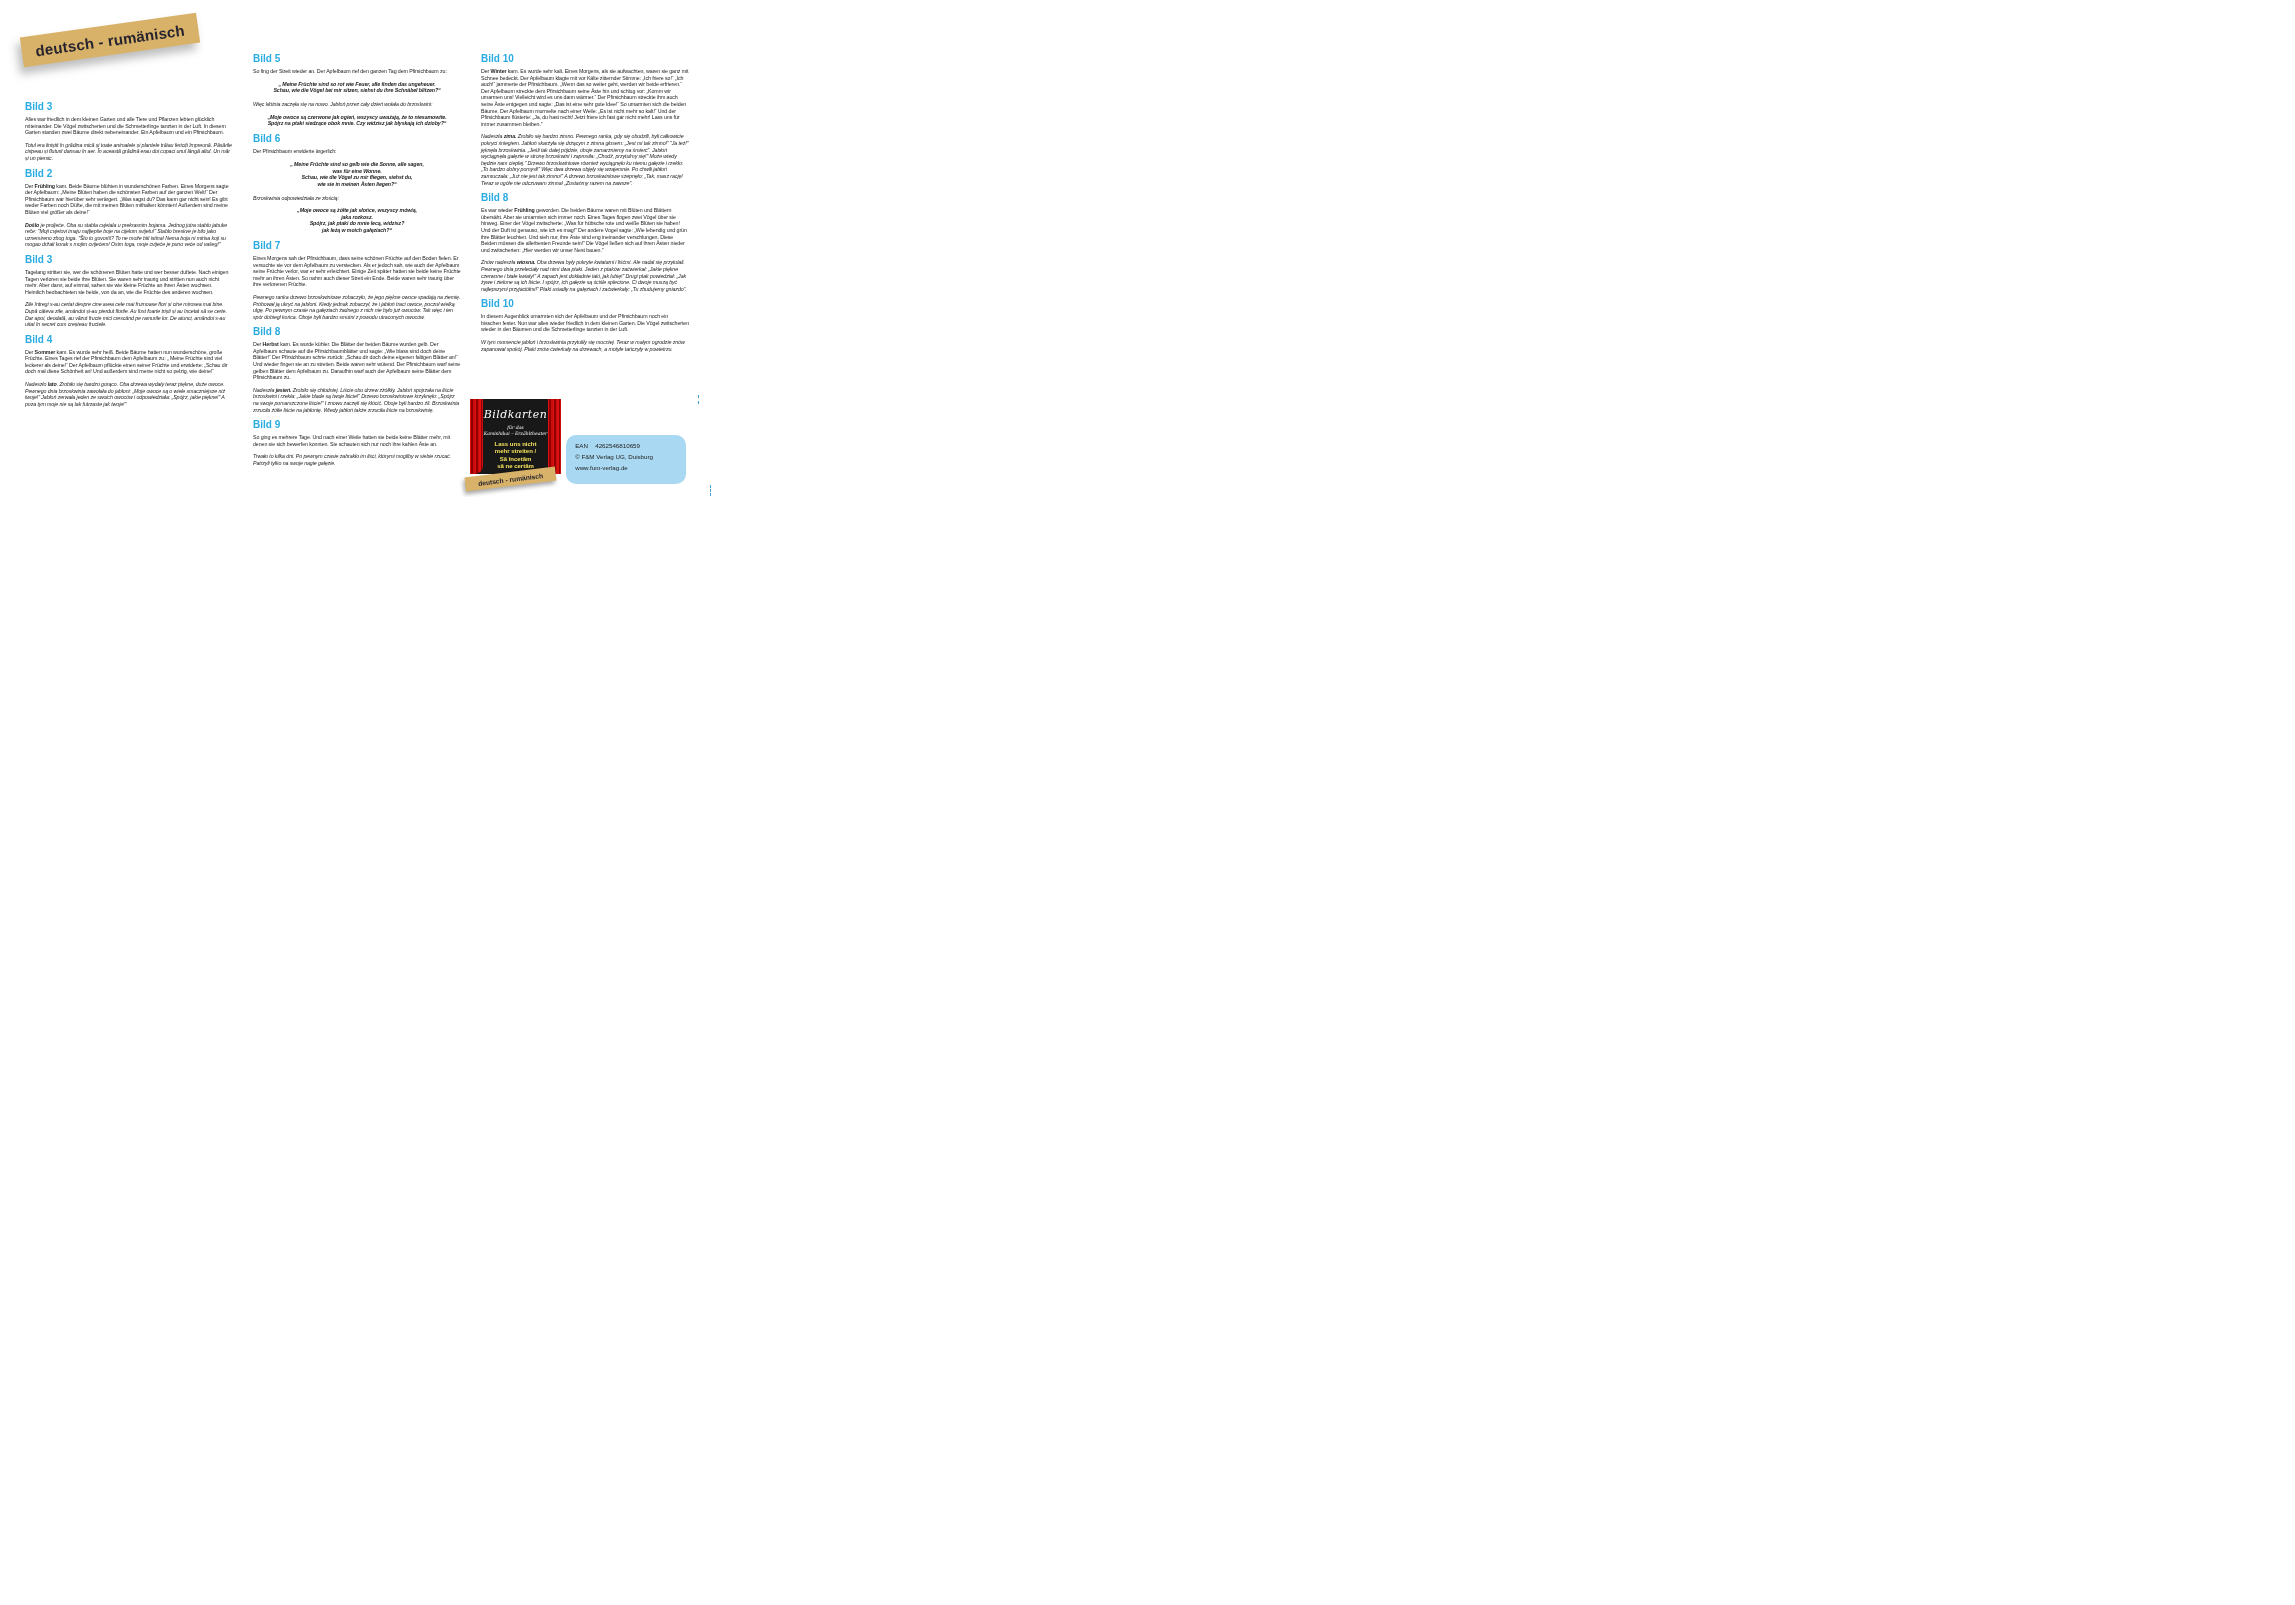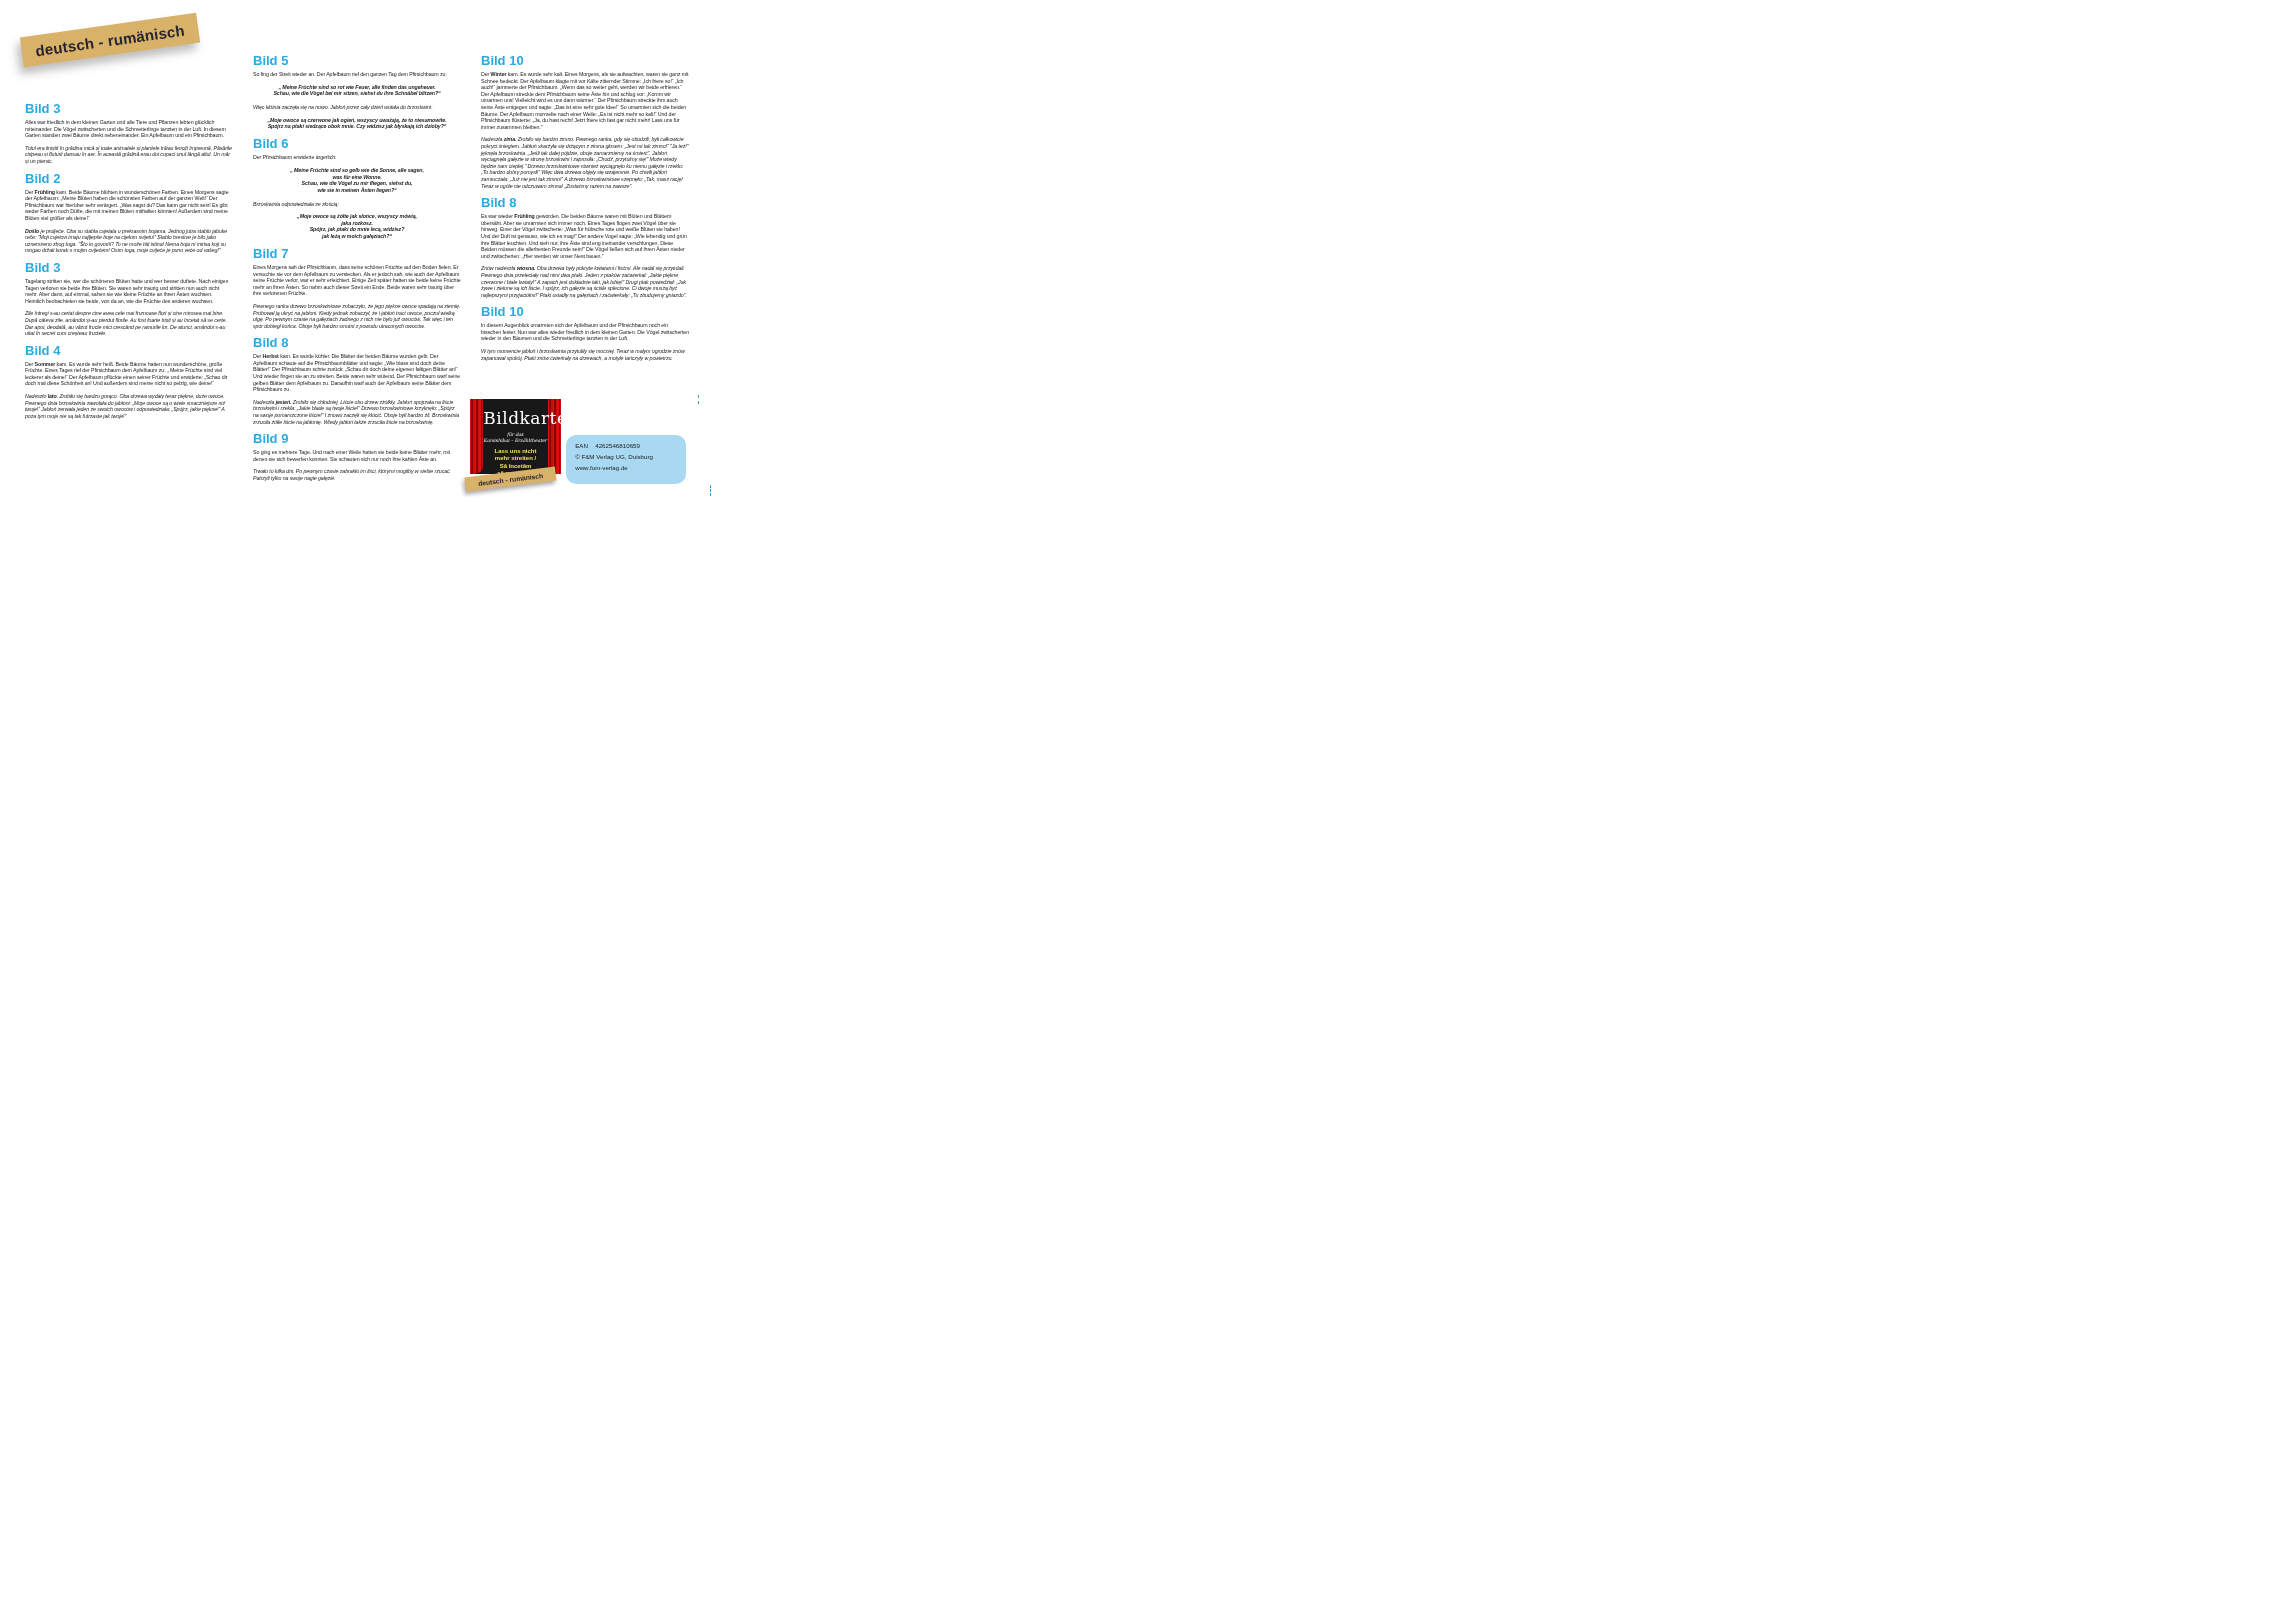"Bild 5" h2.bild { font-size: 13px -> 10px }
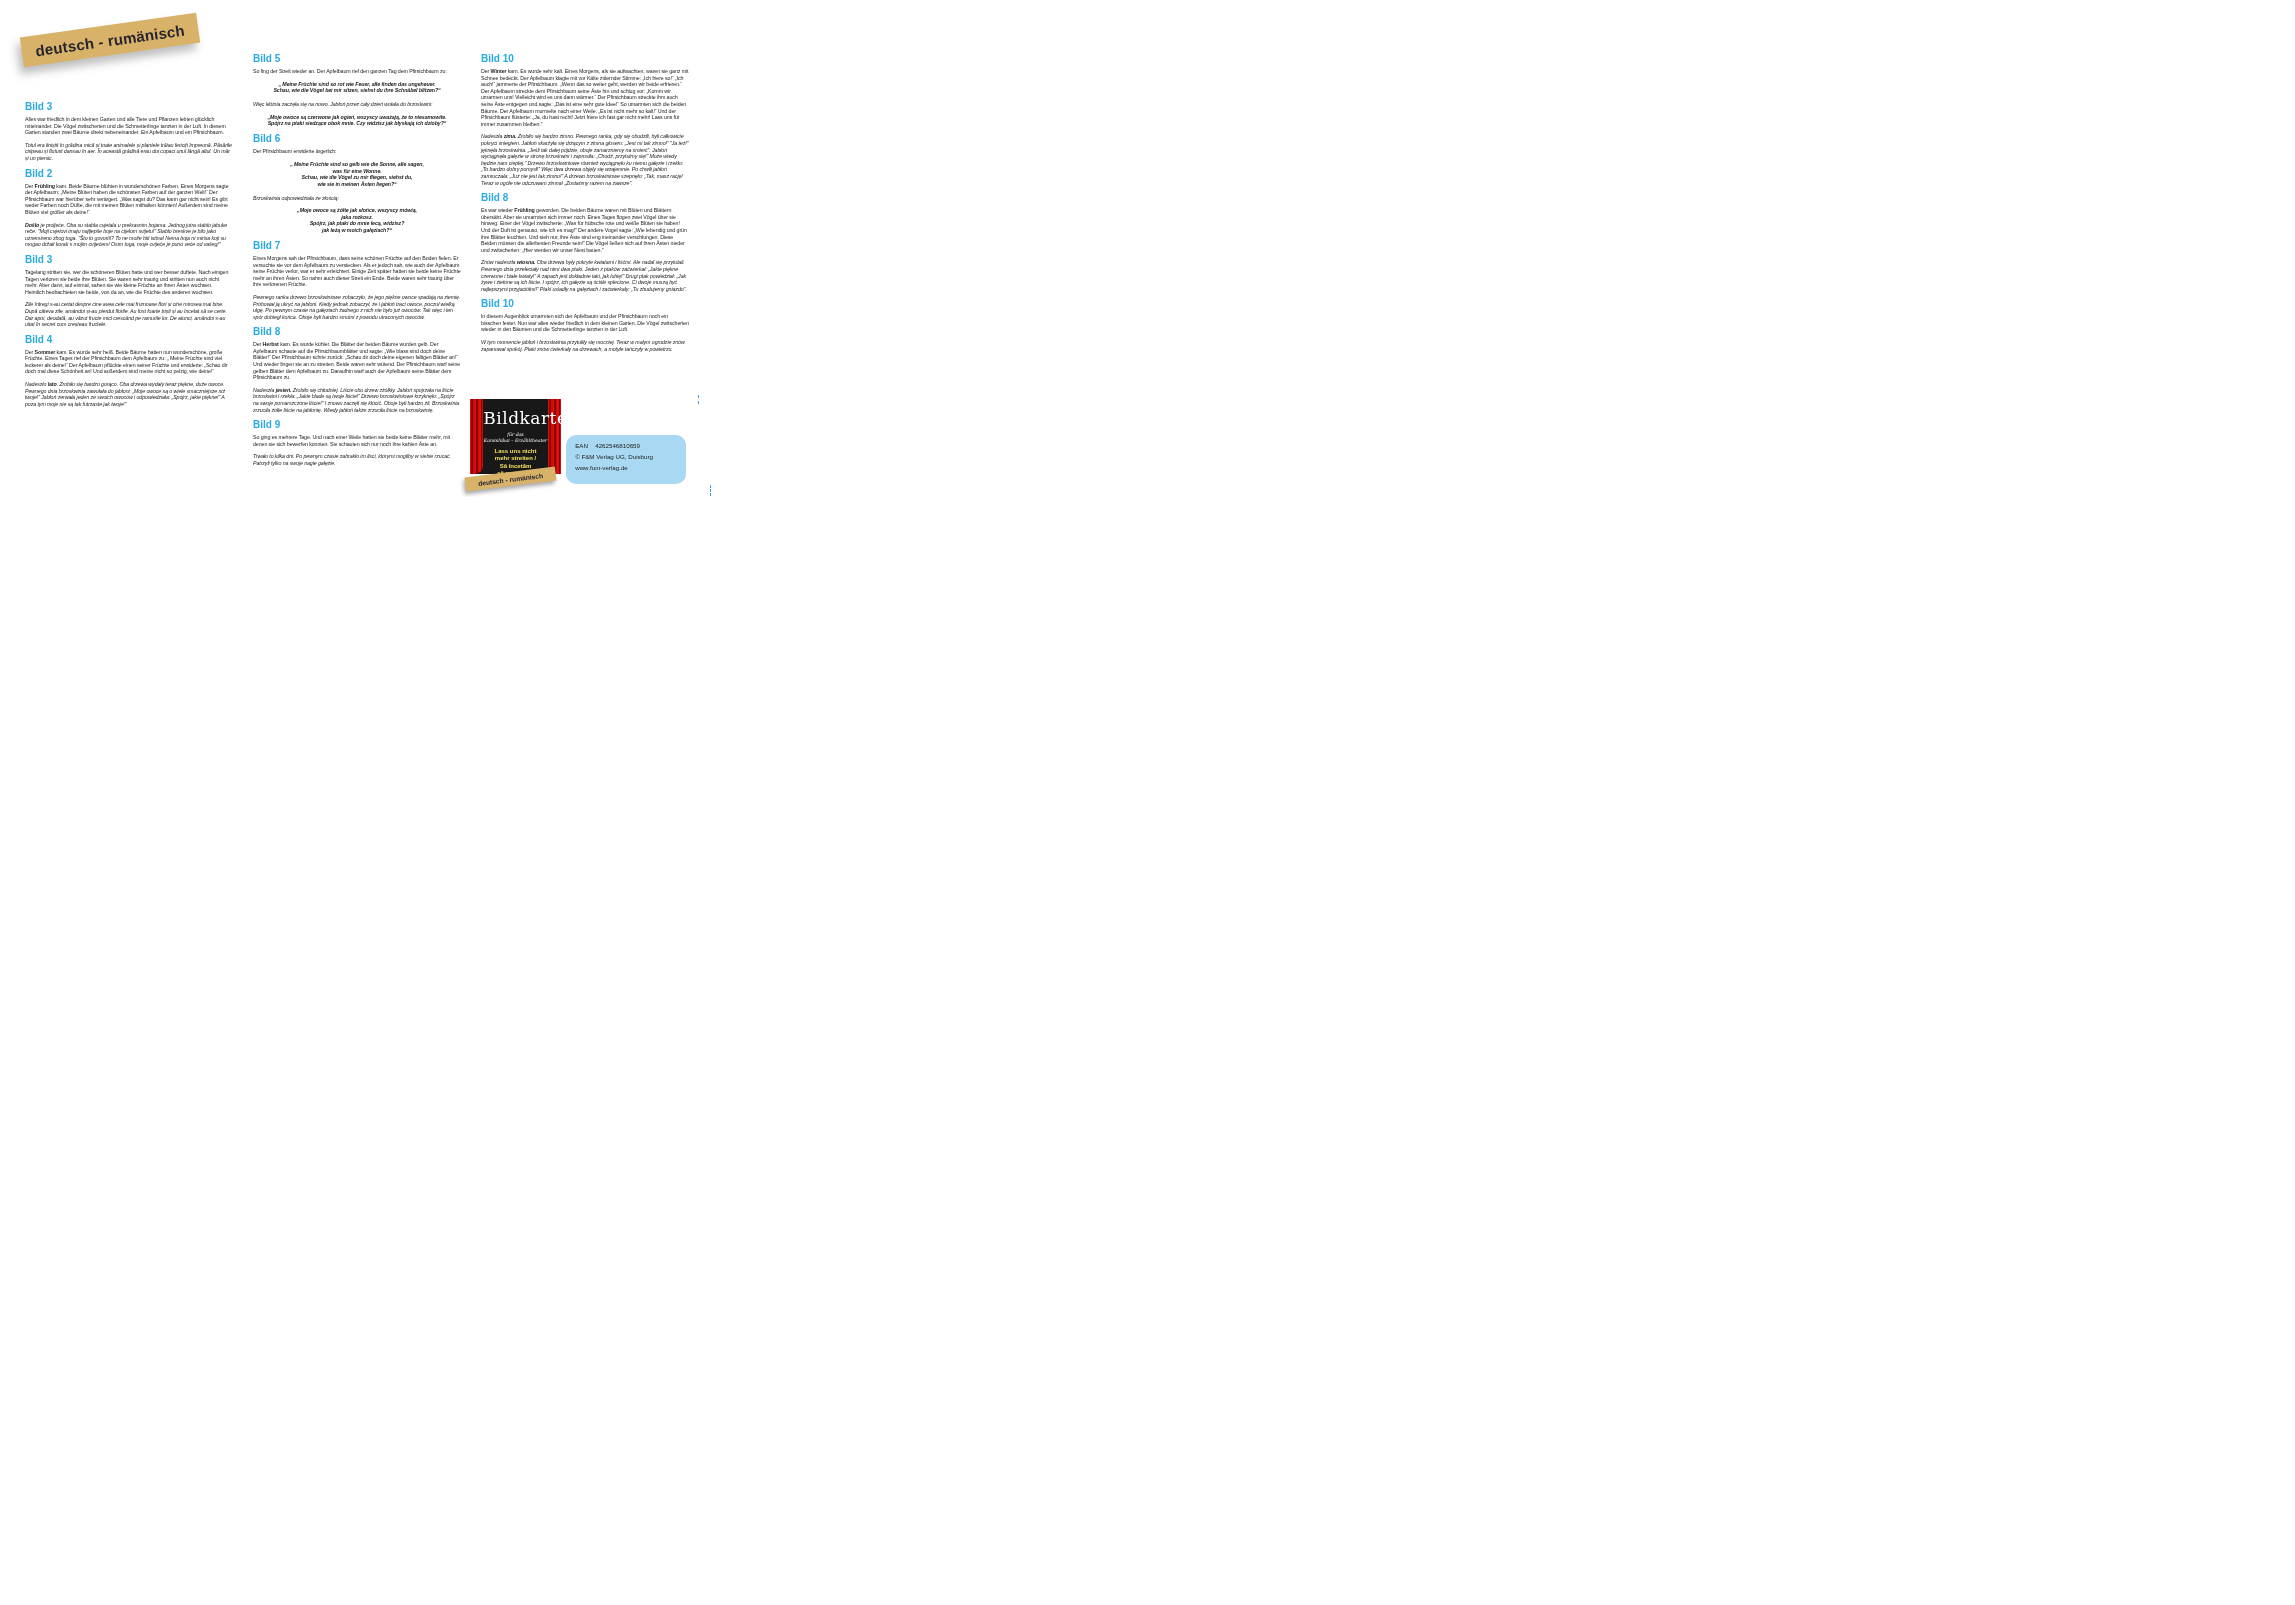"Bildkarten" .kami-title { font-size: 17px -> 11px; font-style: none -> italic }
